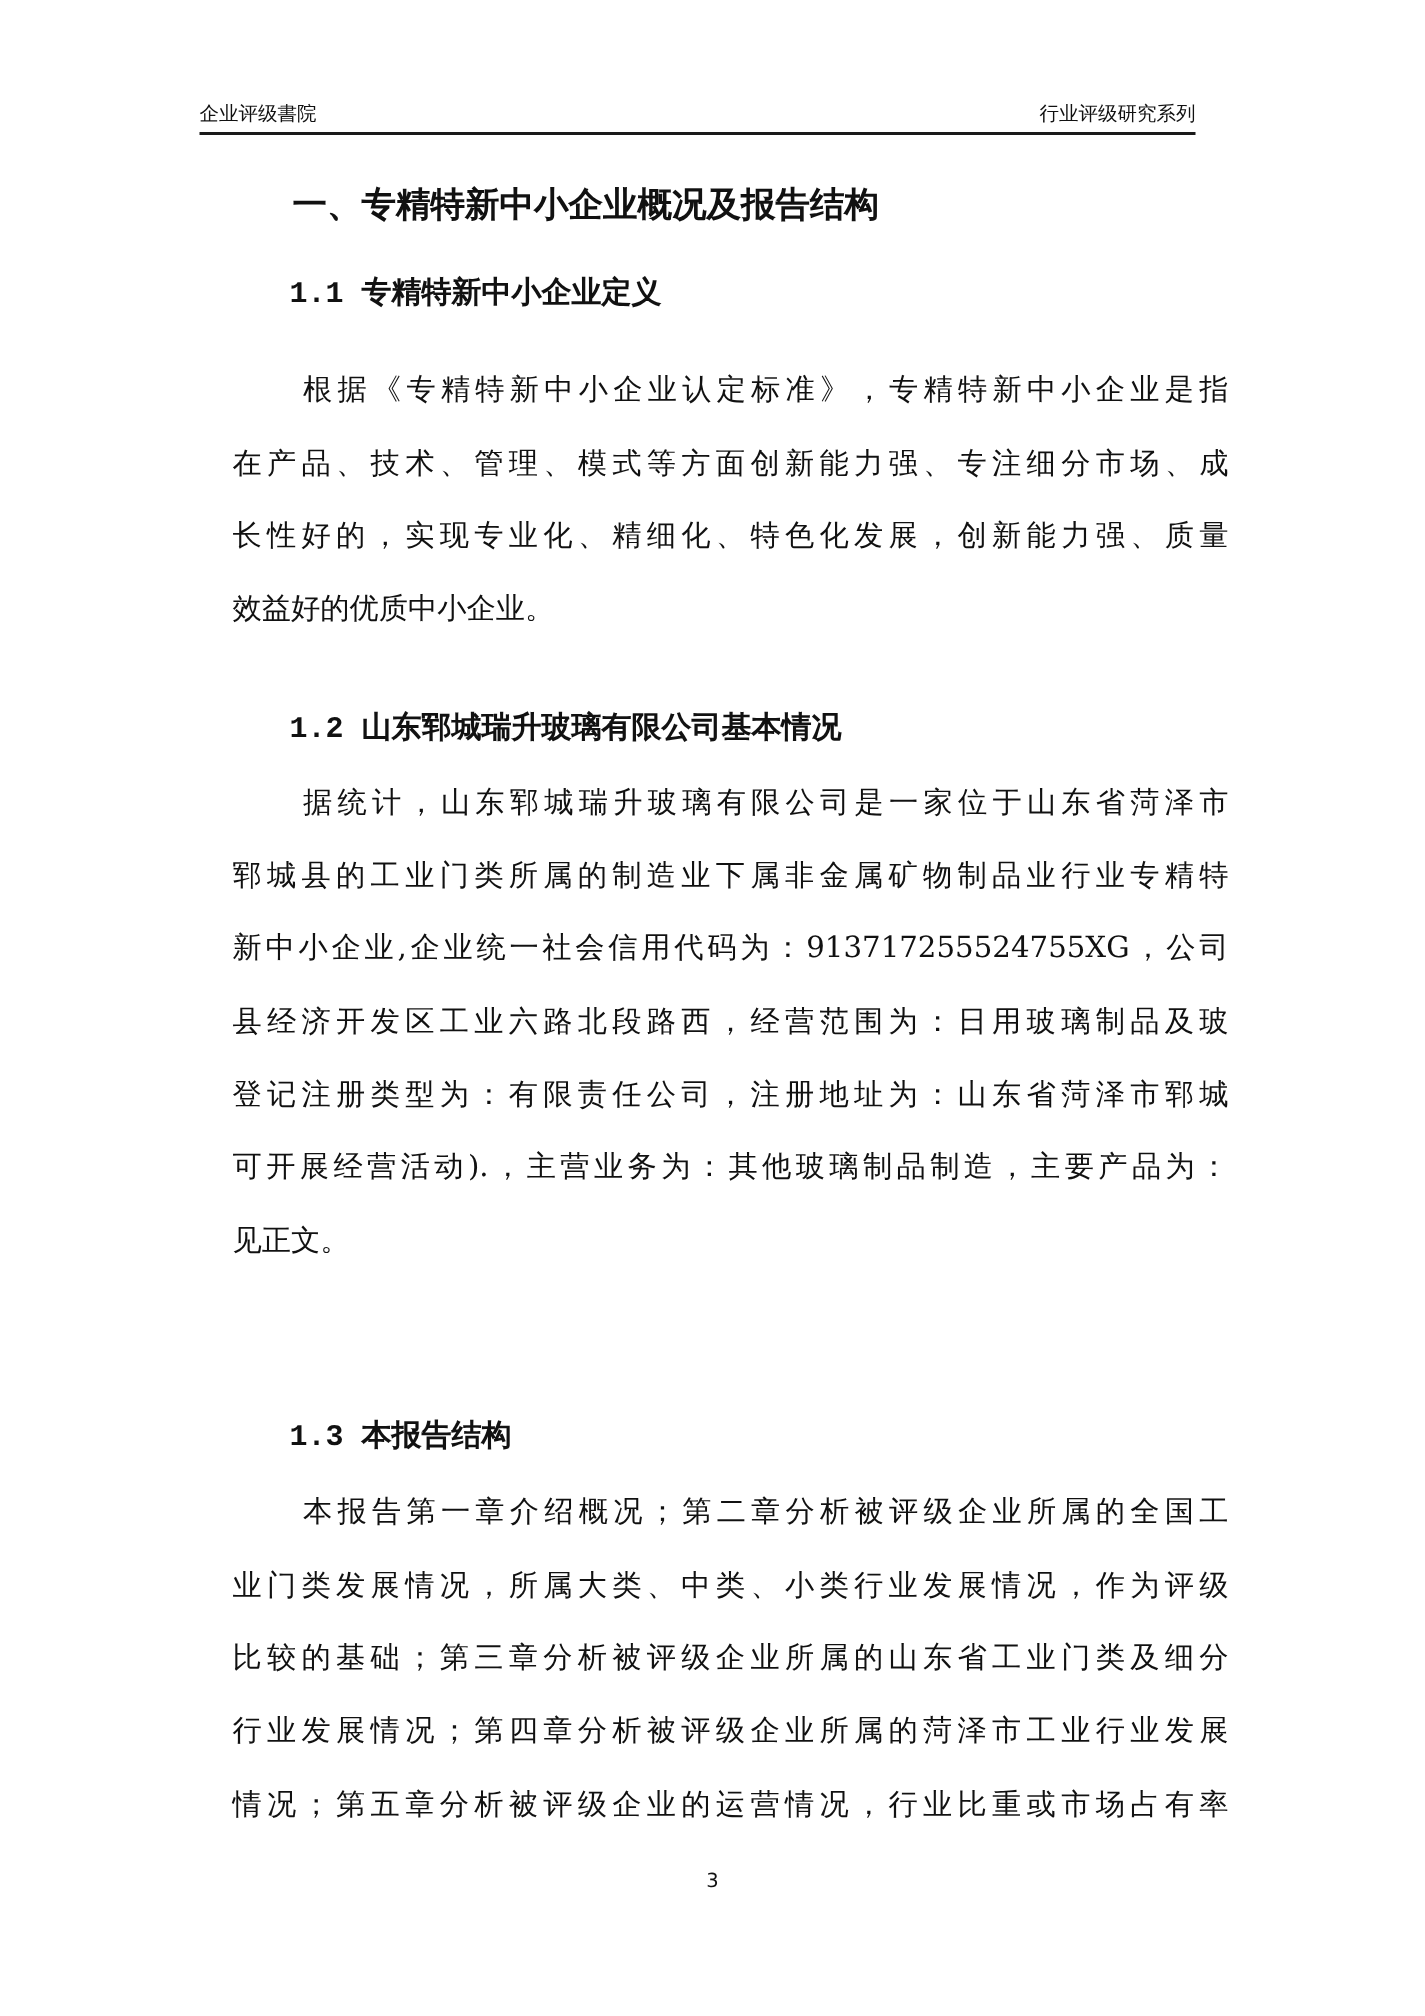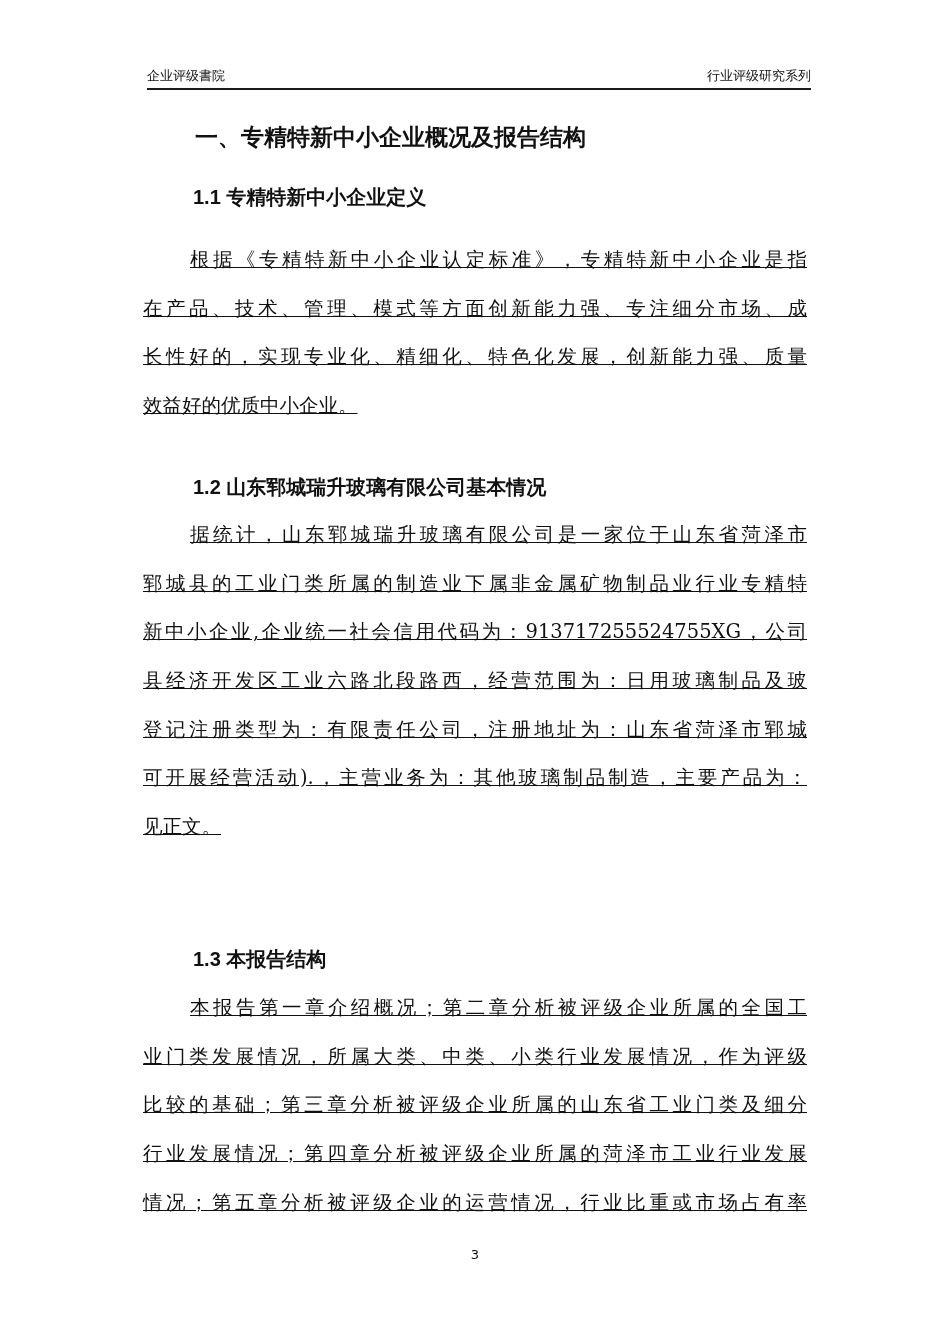"企业评级書院" .page-header { left: 147px -> 133px }
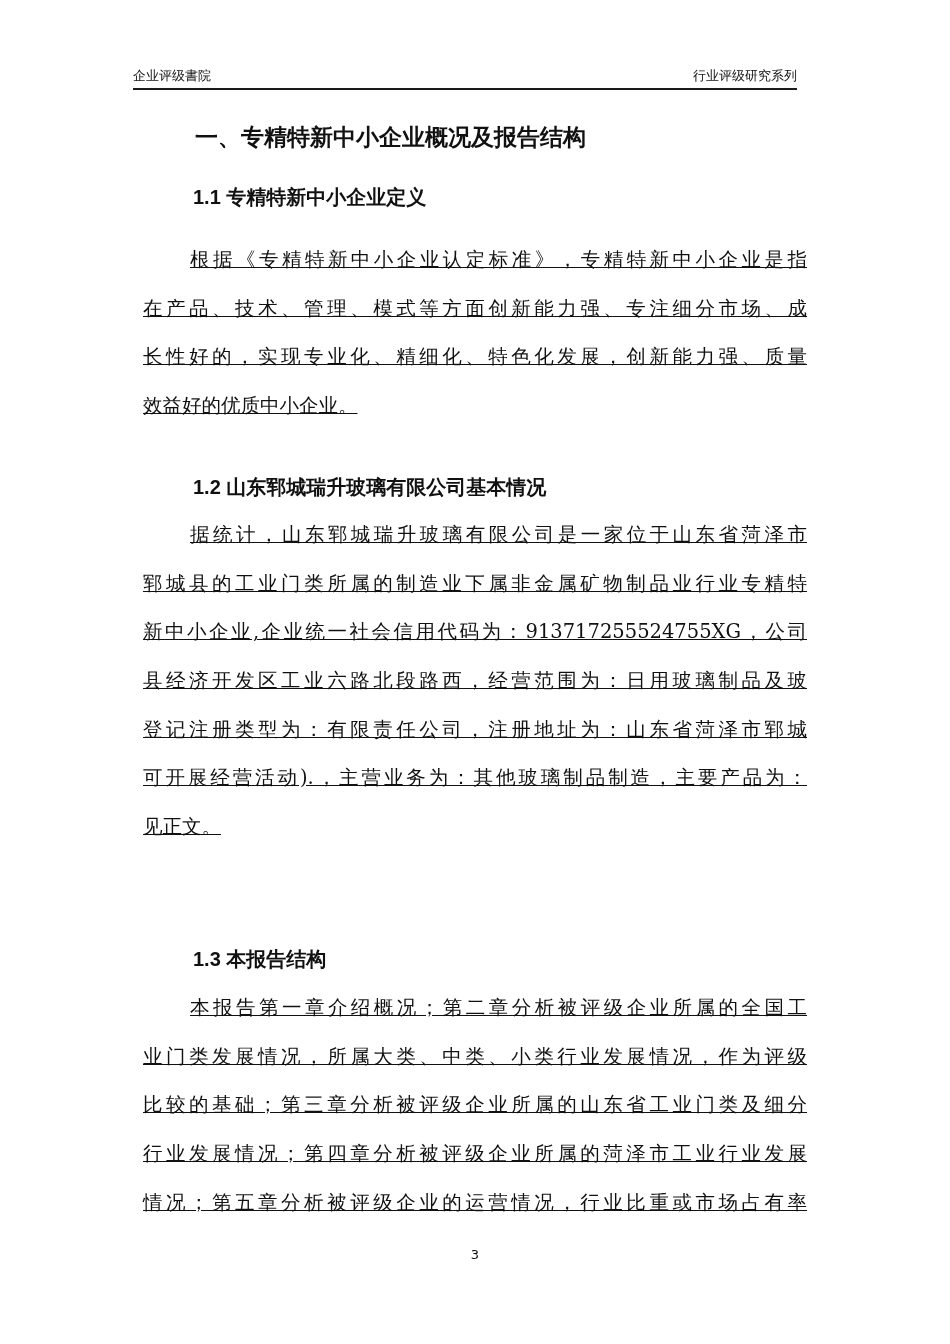"1.1 专精特新中小企业定义" .h2 { font-family: Liberation Sans, sans-serif -> Liberation Mono, monospace }
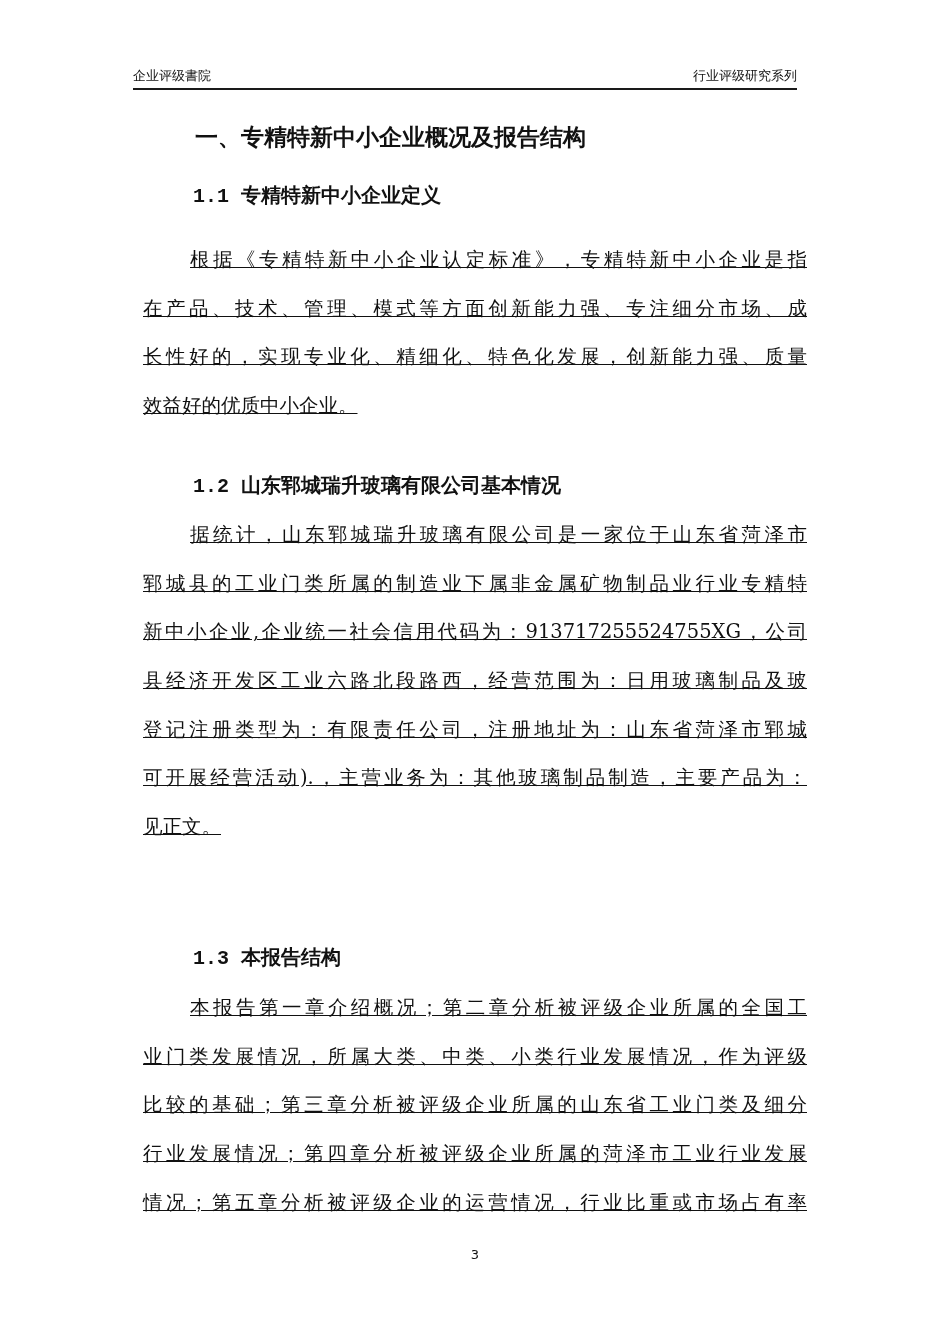"根据《专精特新中小企业认定标准》，专精特新中小企业是指" .para { left: 0 -> 12px; text-decoration: underline -> none }
